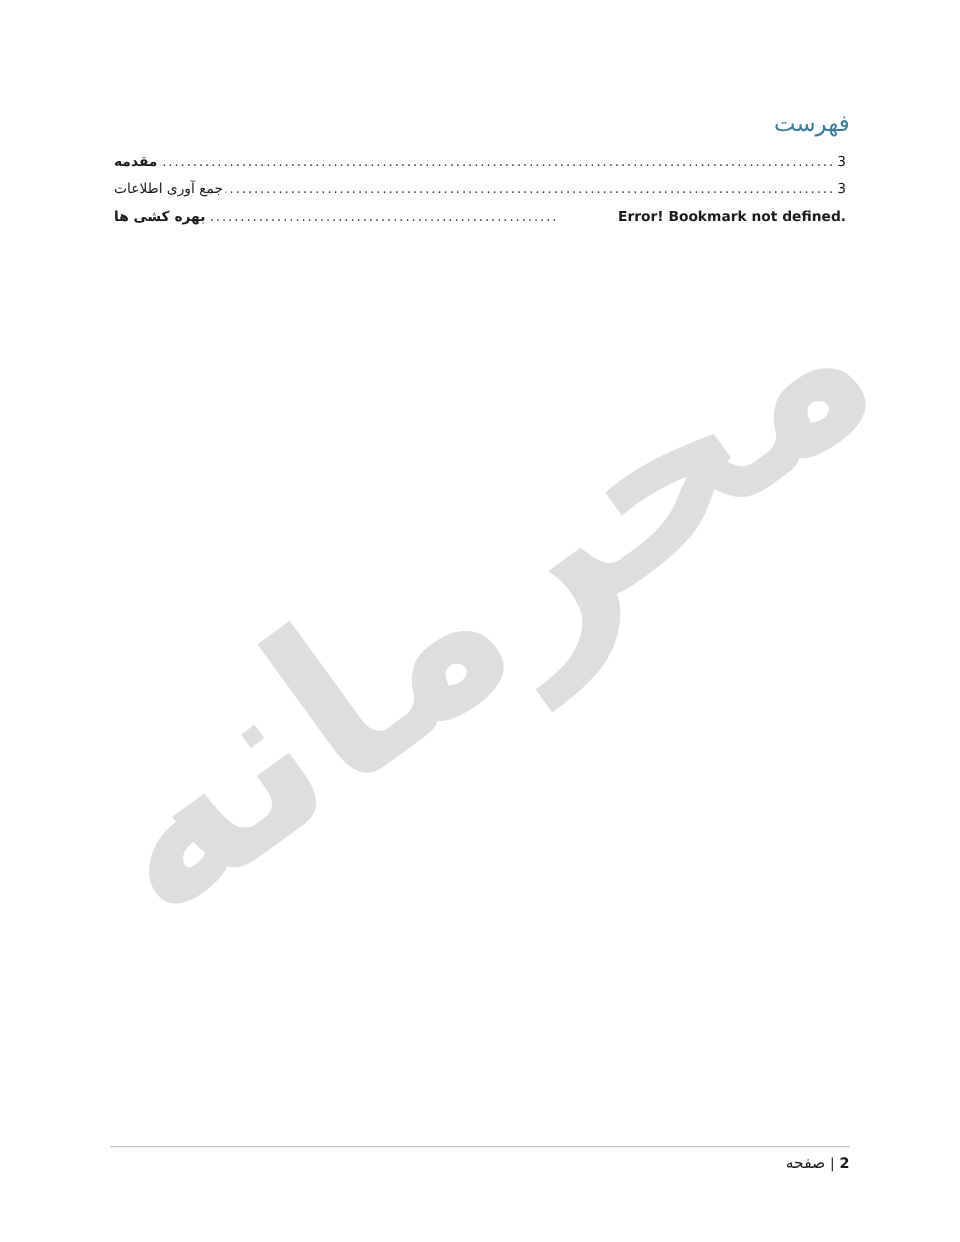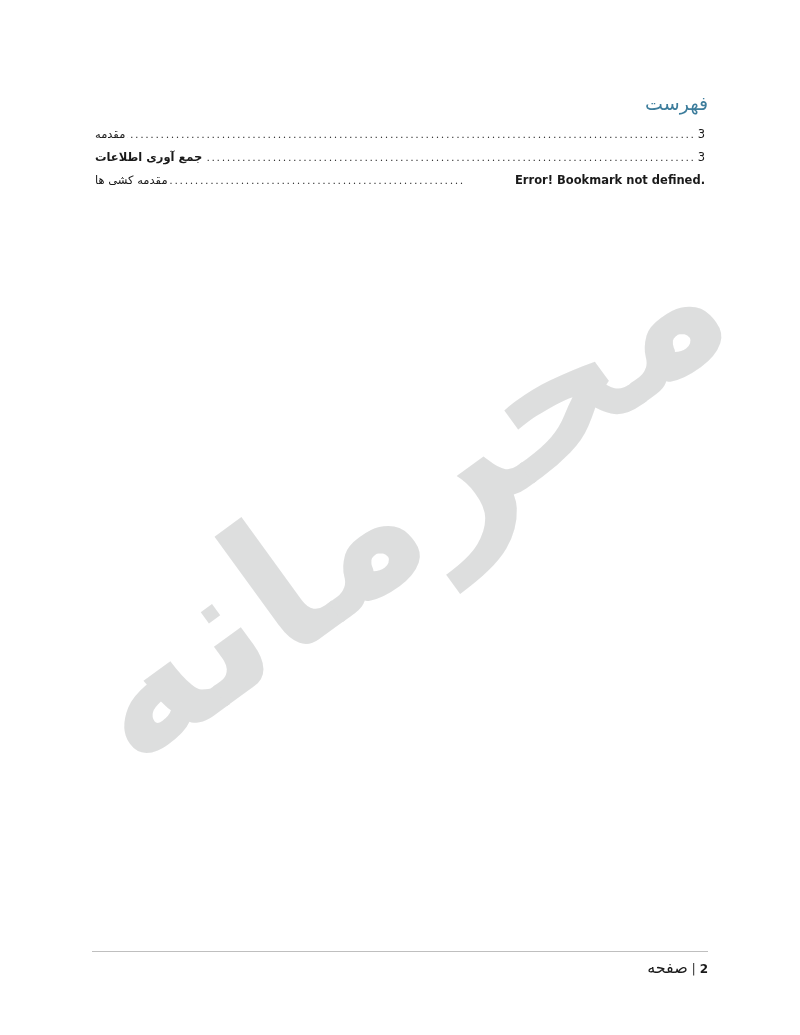"مقدمه" .toc-entry .label { font-weight: 400 -> 700 }
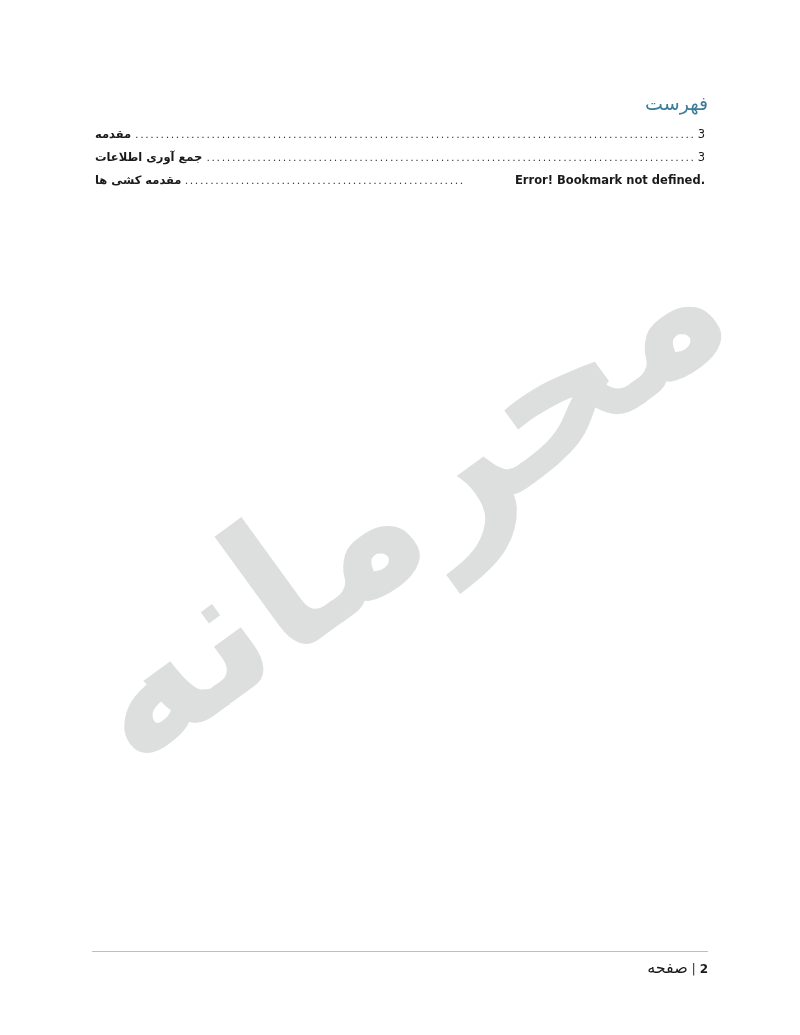"جمع آوری اطلاعات" .toc-entry.light .label { font-weight: 700 -> 400 }
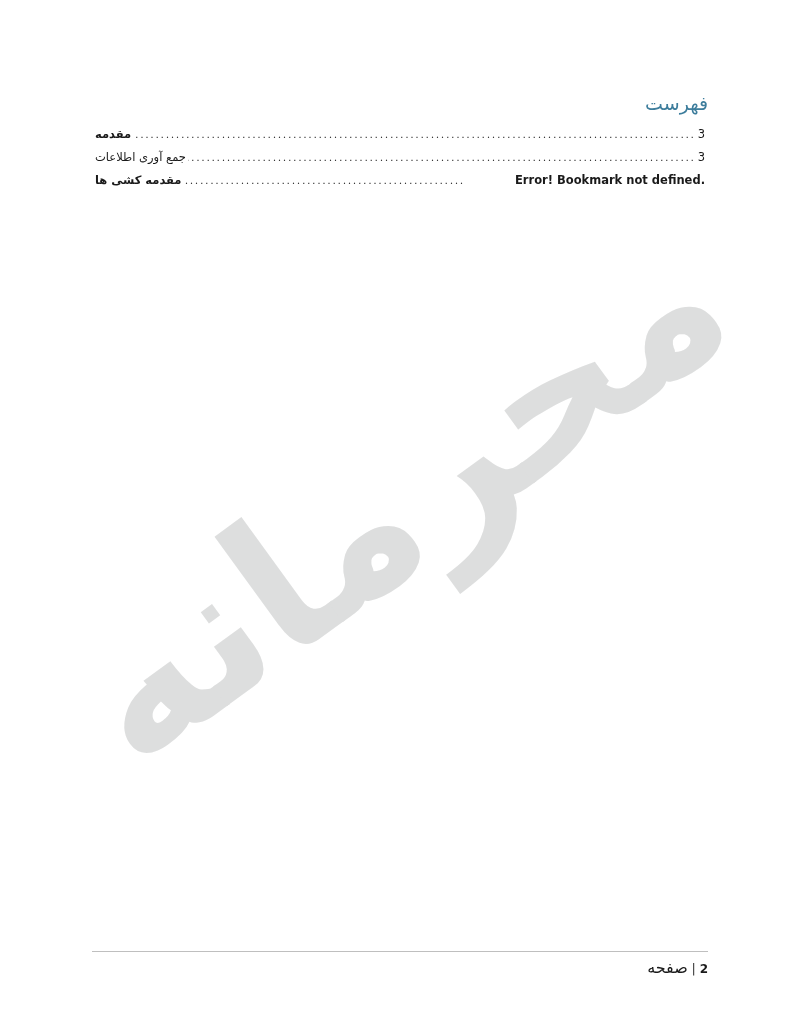"مقدمه کشی ها" span.label { text: مقدمه -> بهره }
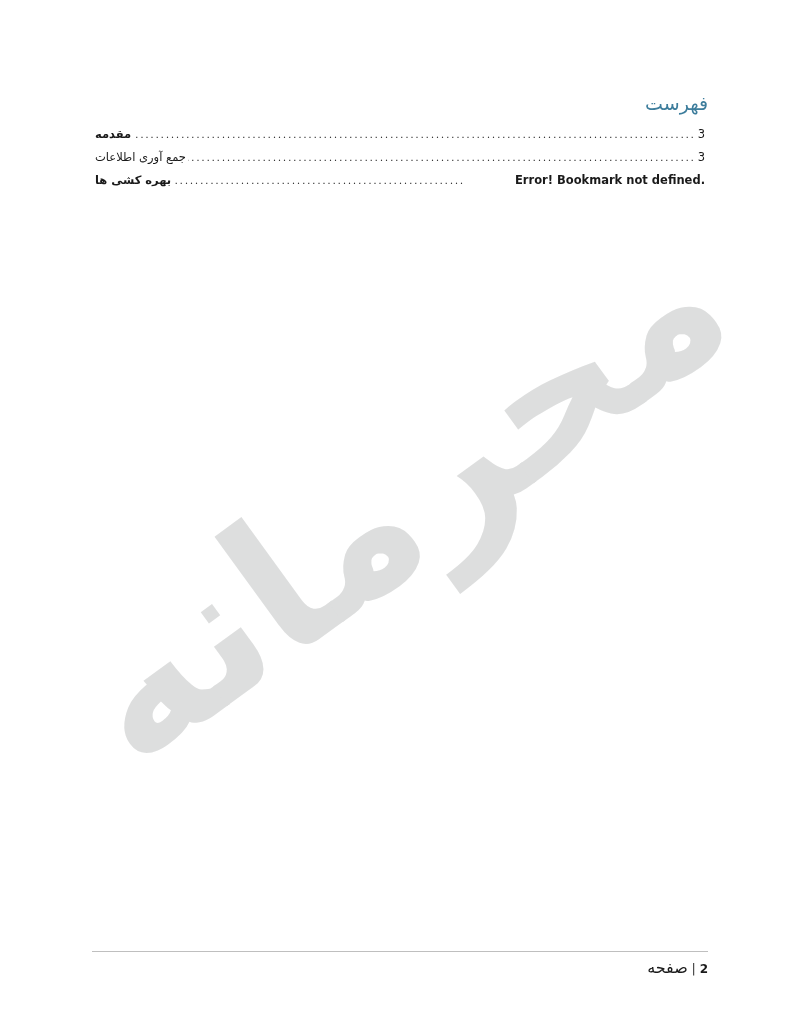"صفحه" .footer-label { font-size: 16px -> 13px }
